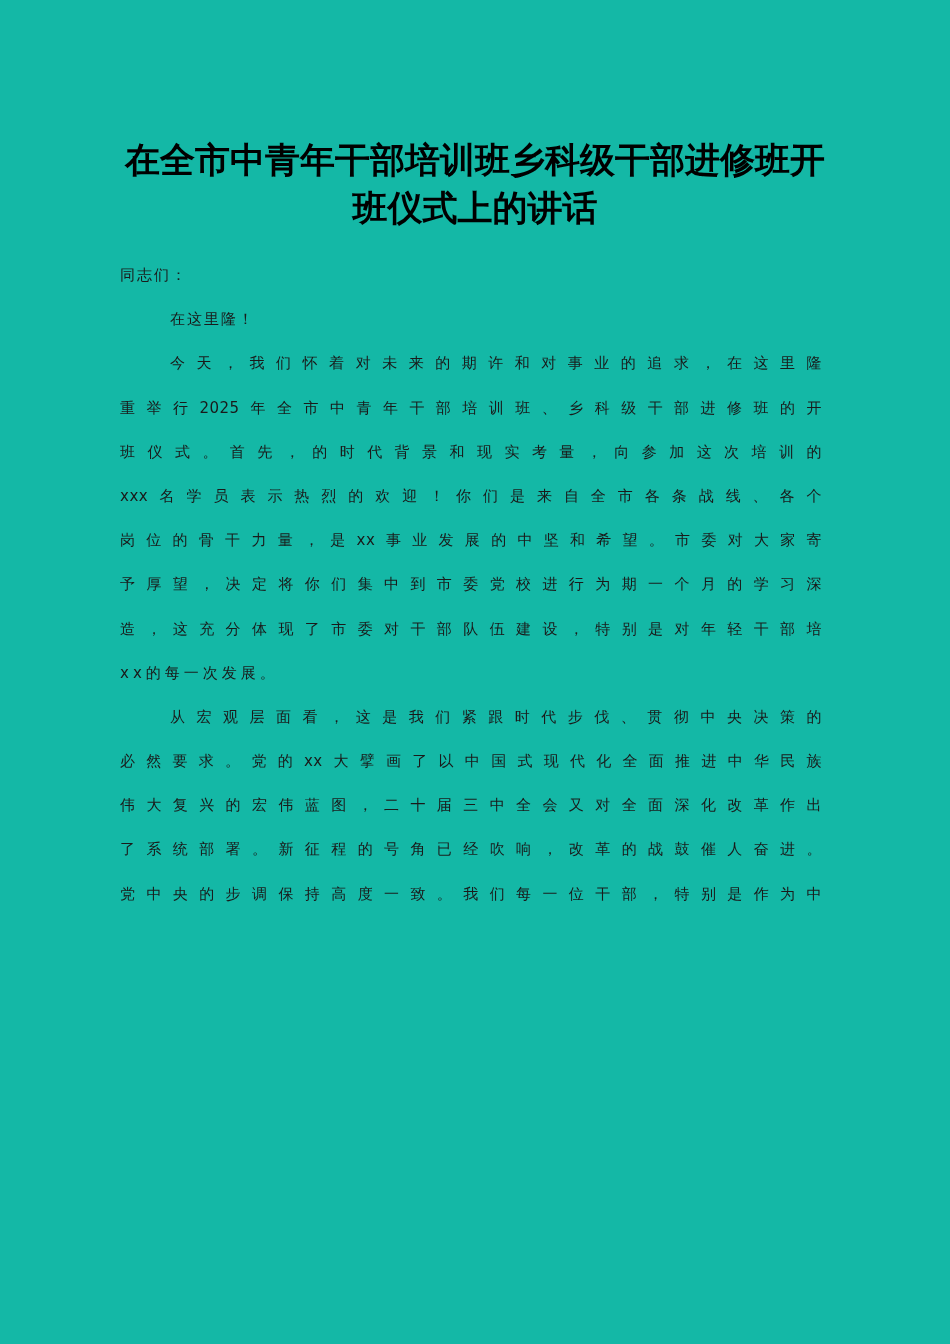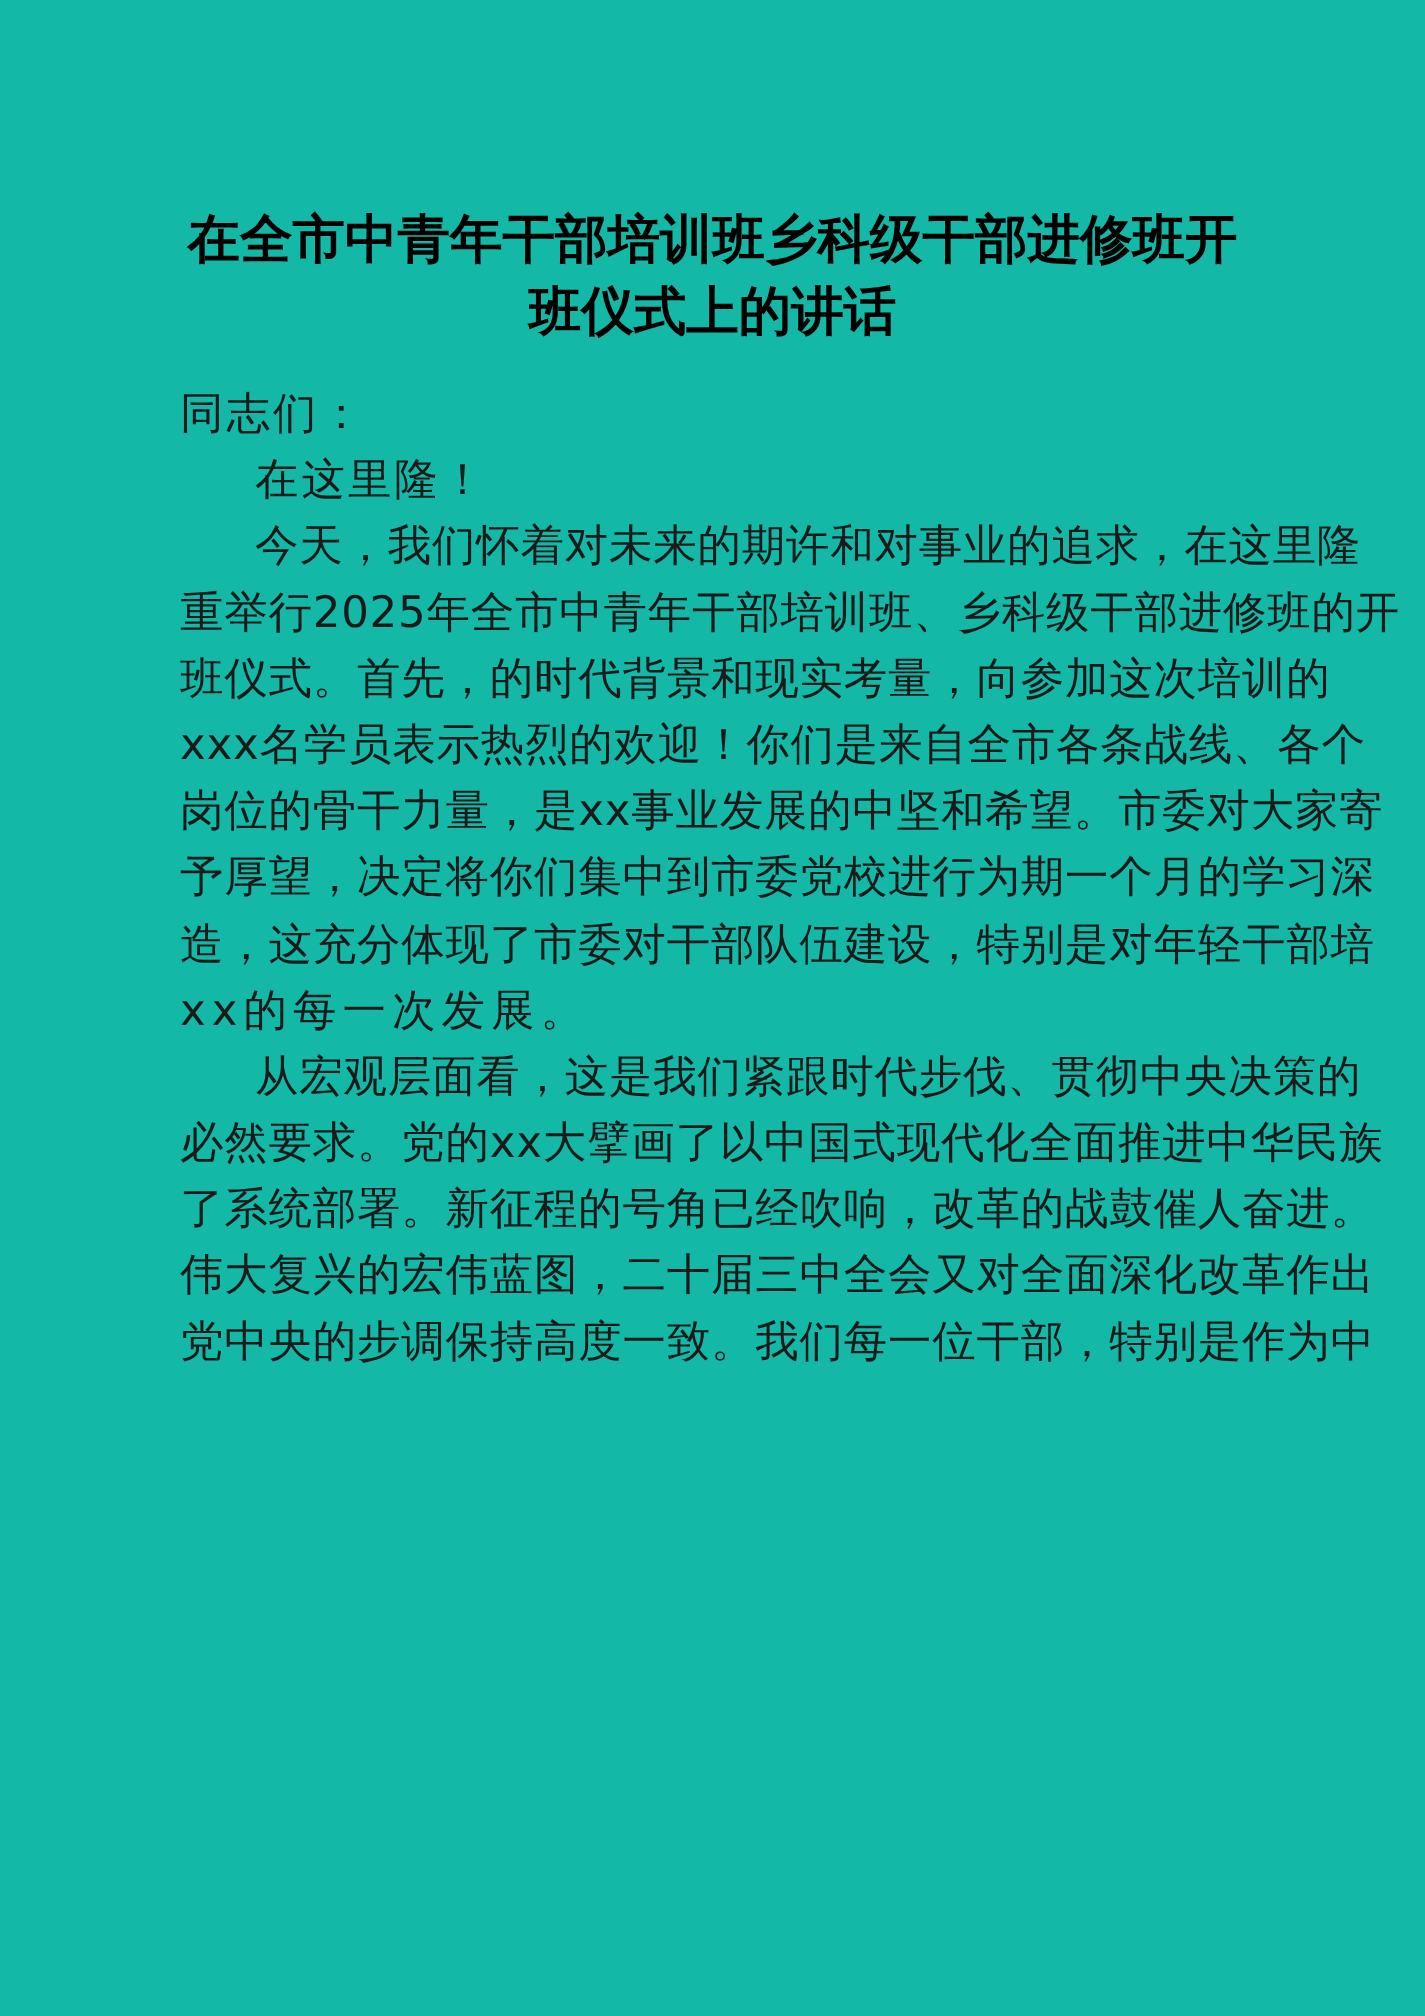"同志们：" .body { font-size: 29px -> 15px }
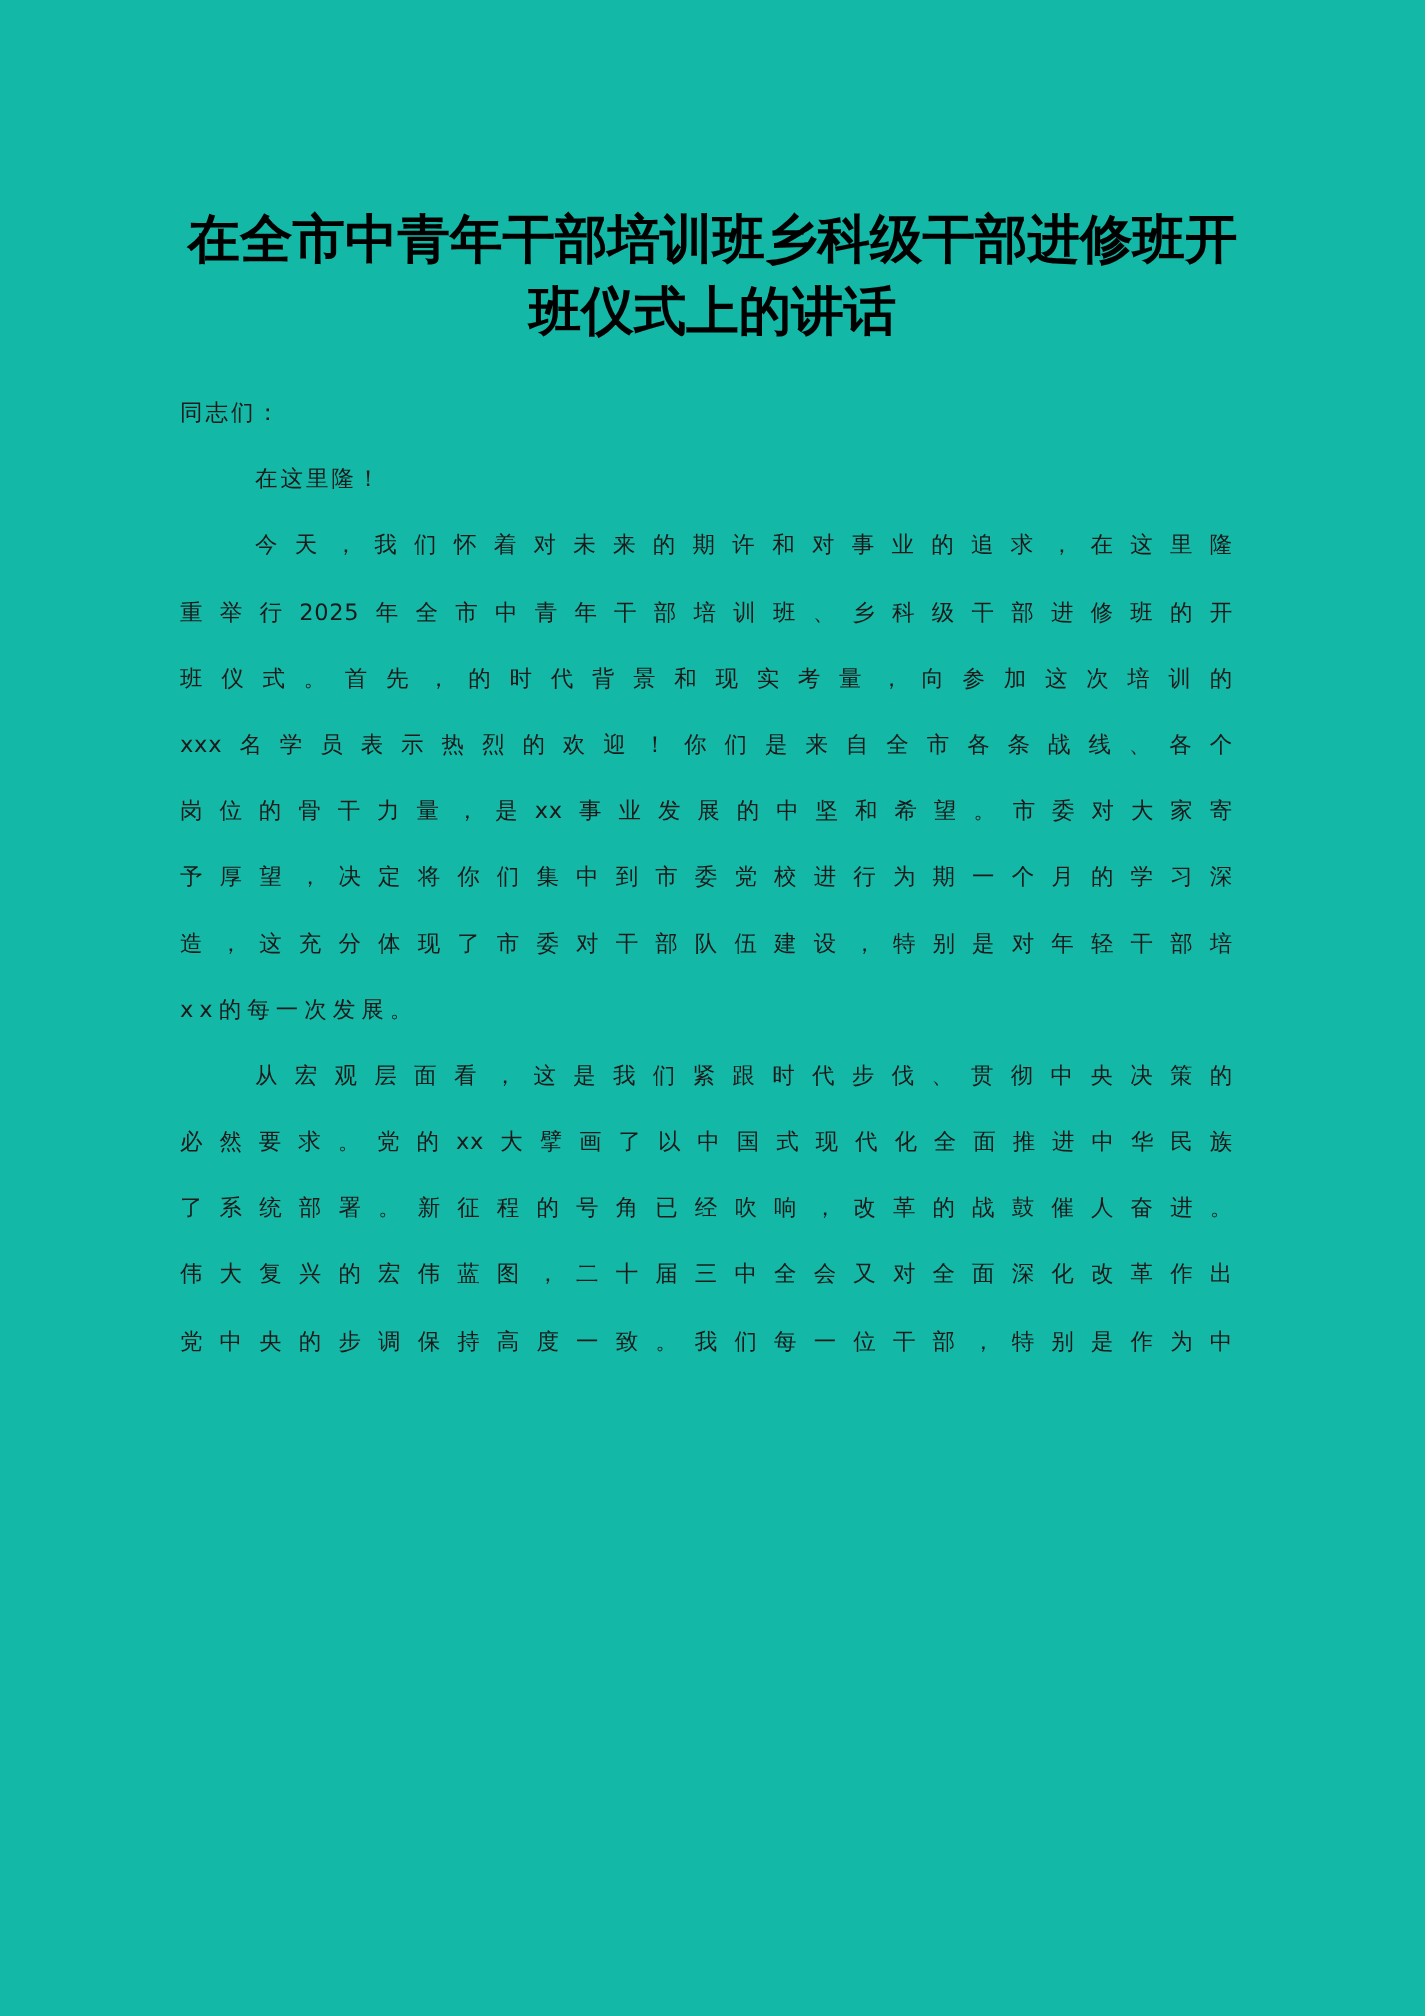"了系统部署。新征程的号角已经吹响，改革的战鼓催人奋进。" span.line { order: before "伟大复兴的宏伟蓝图，二十届三中全会又对全面深化改革作出" -> after "伟大复兴的宏伟蓝图，二十届三中全会又对全面深化改革作出" }
